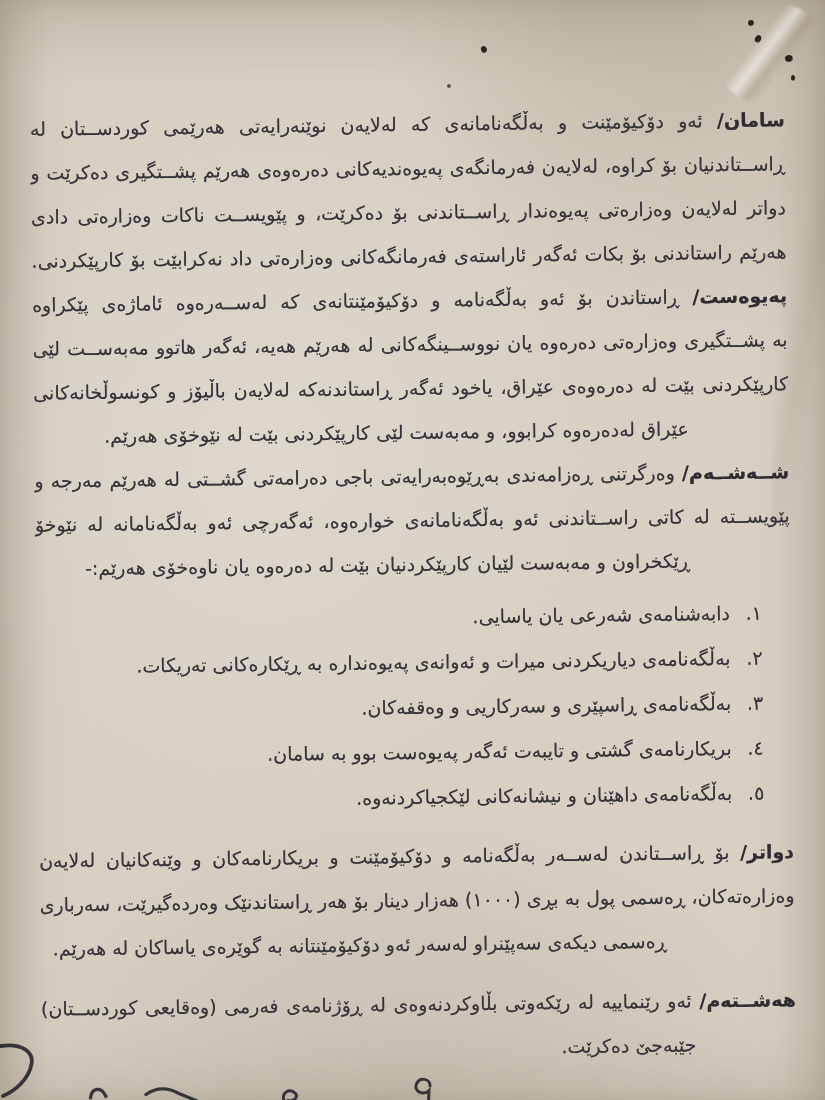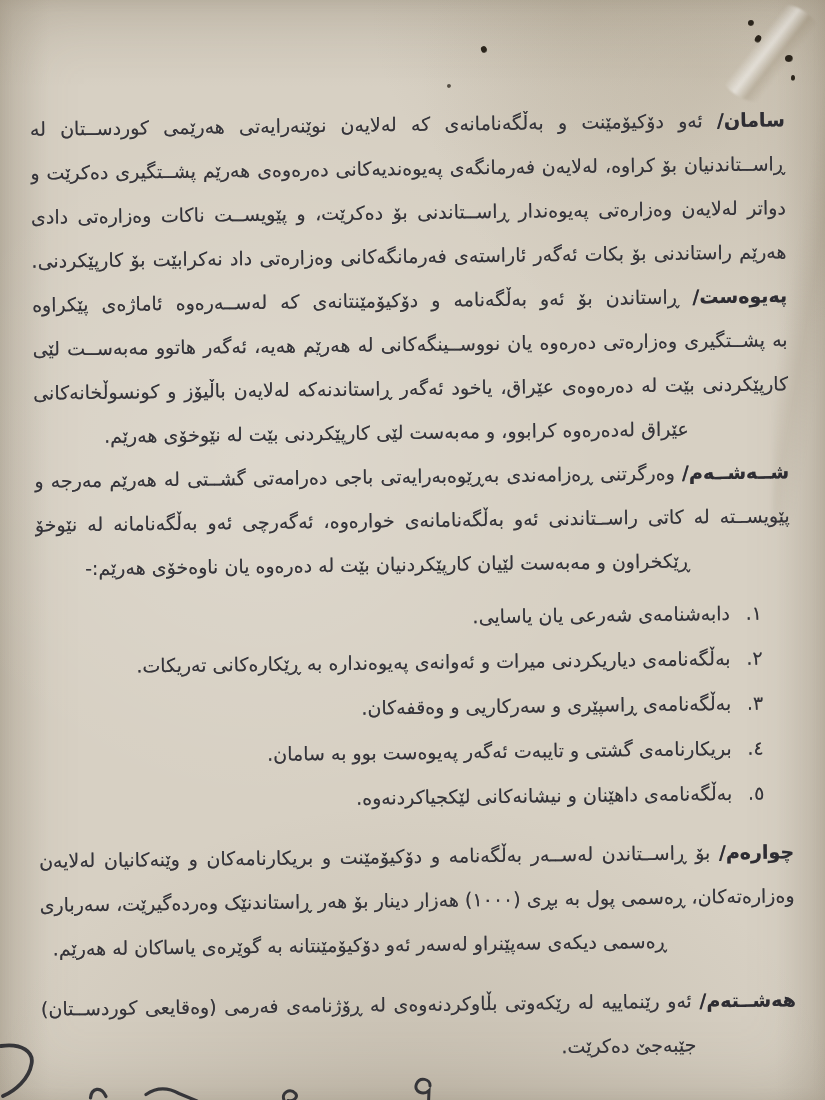"چوارەم/" b.lead { text: چوارەم/ -> دواتر/ }
